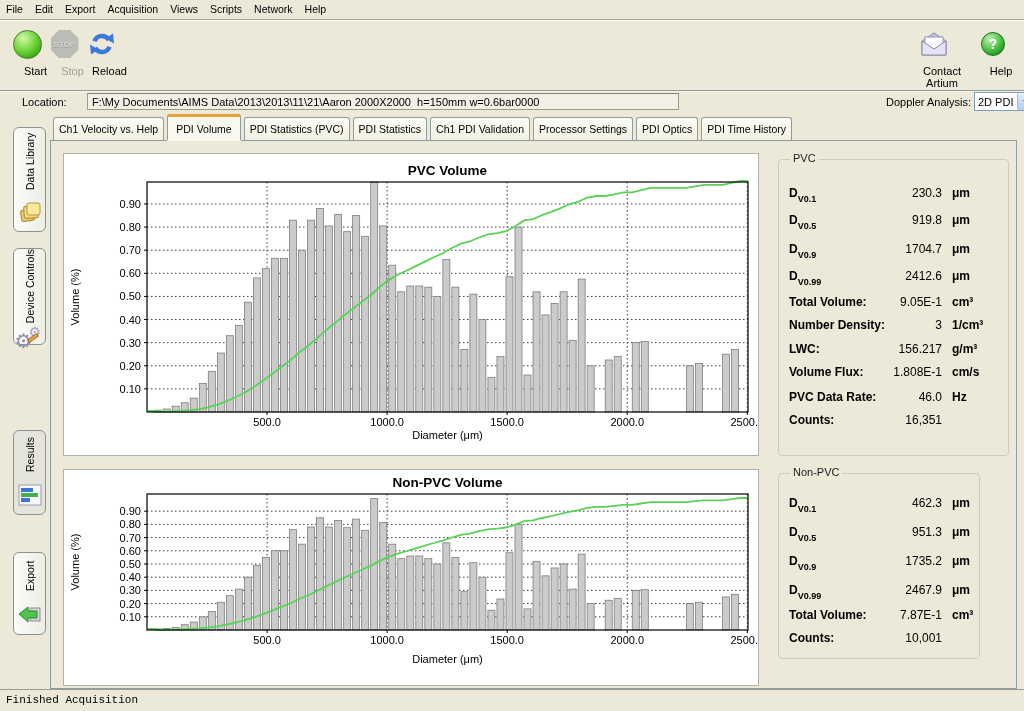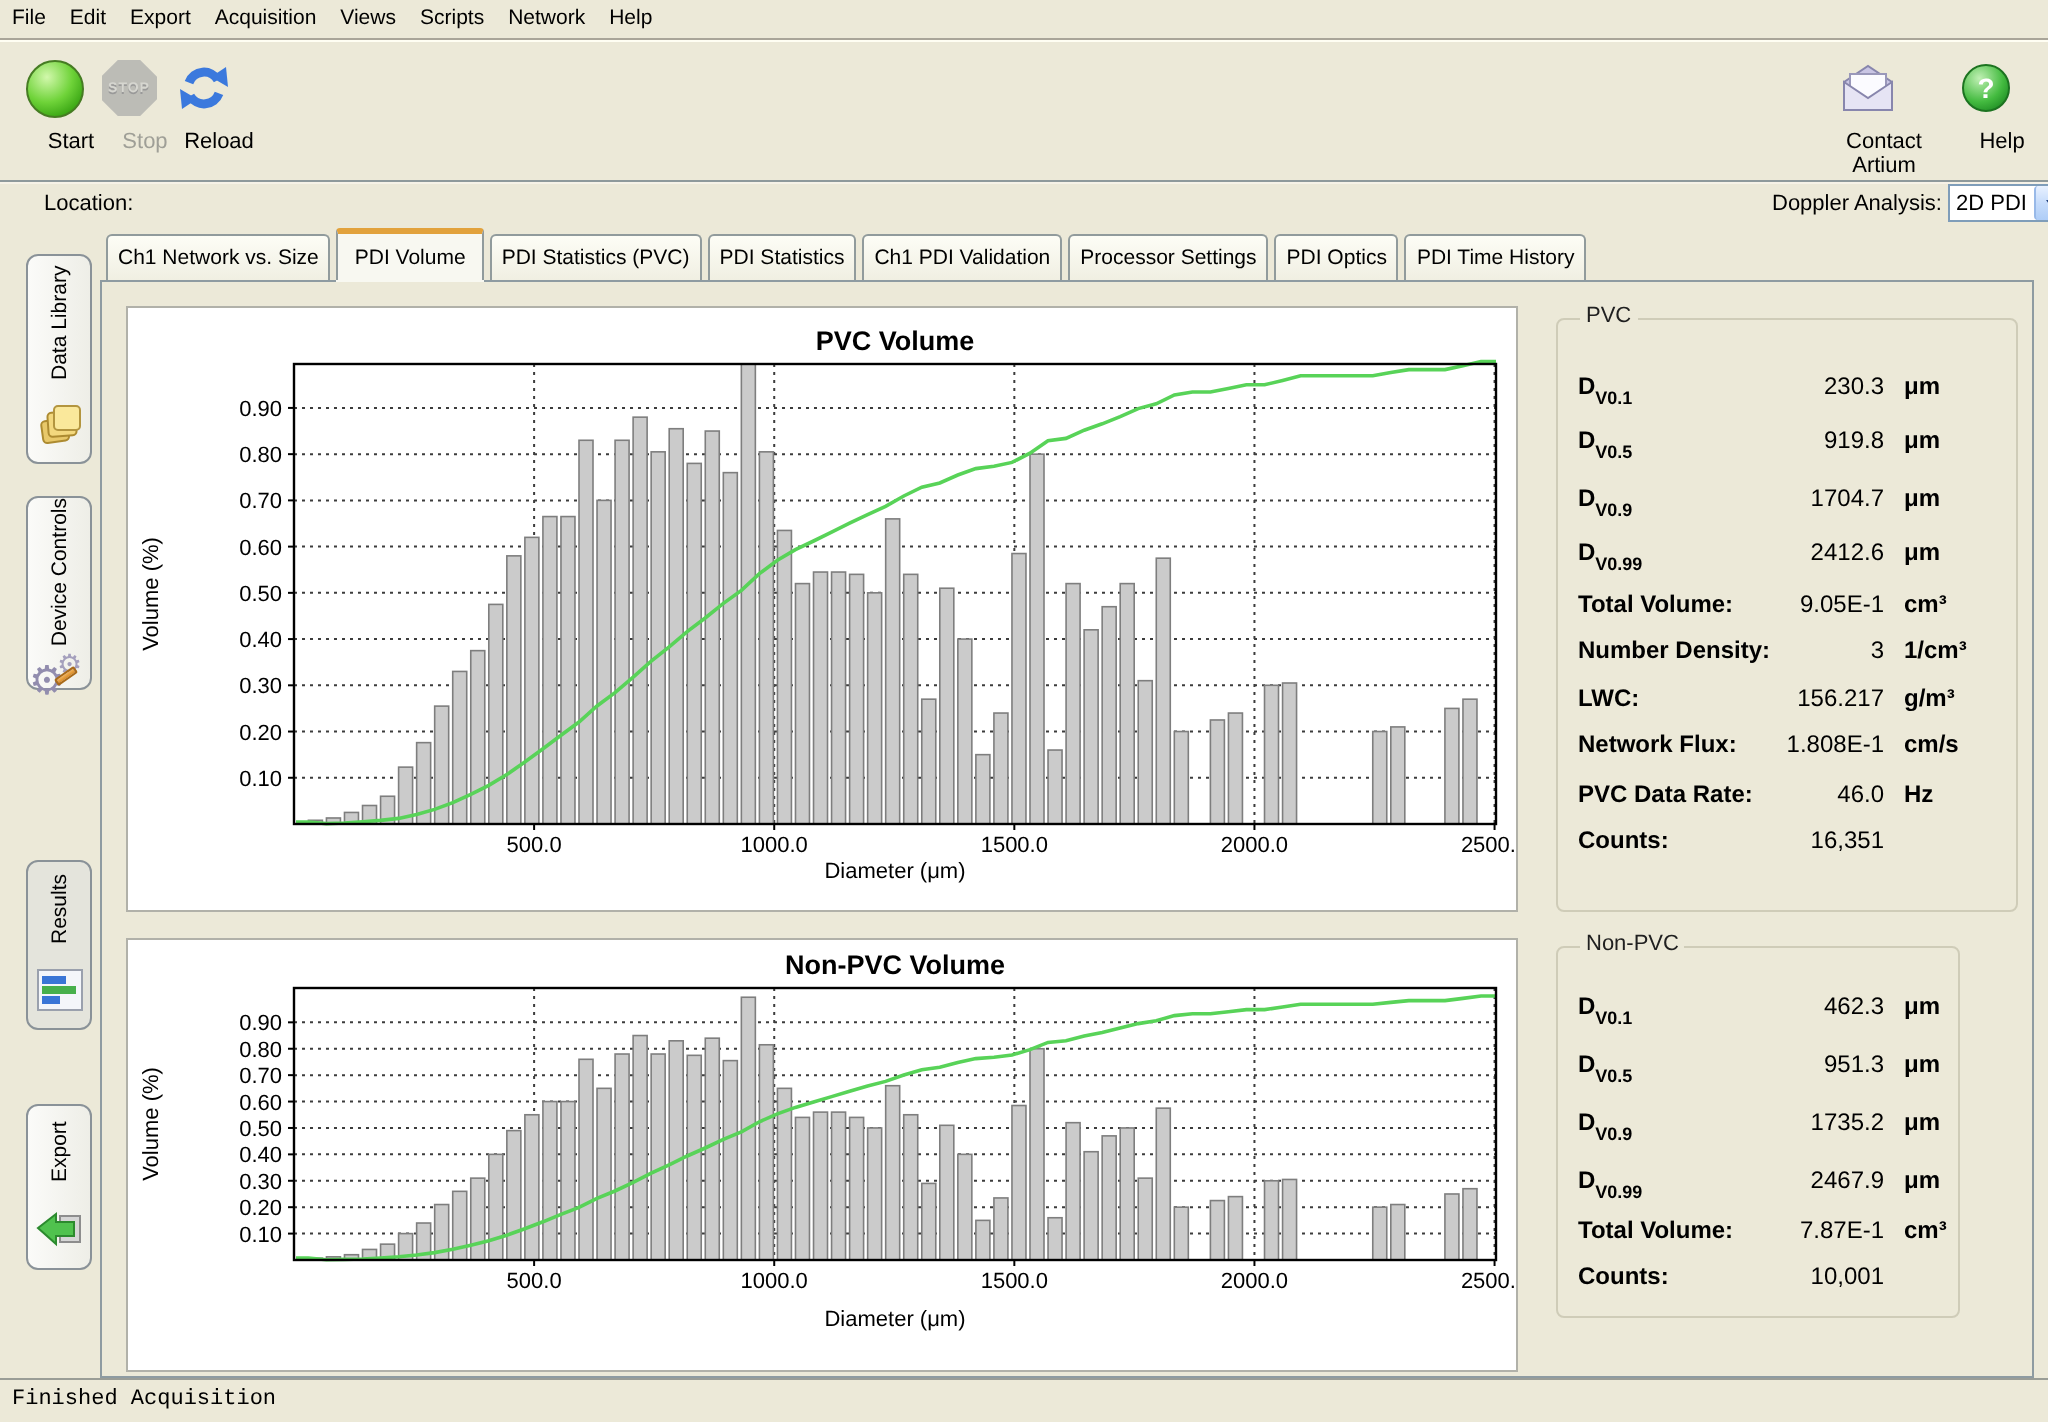"F:\My Documents\AIMS" div.locfield { html: none -> <div>F:\My Documents\AIMS Data\2013\2013\11\21\Aaron 2000X2000 h=150mm w=0.6bar0000</div> }
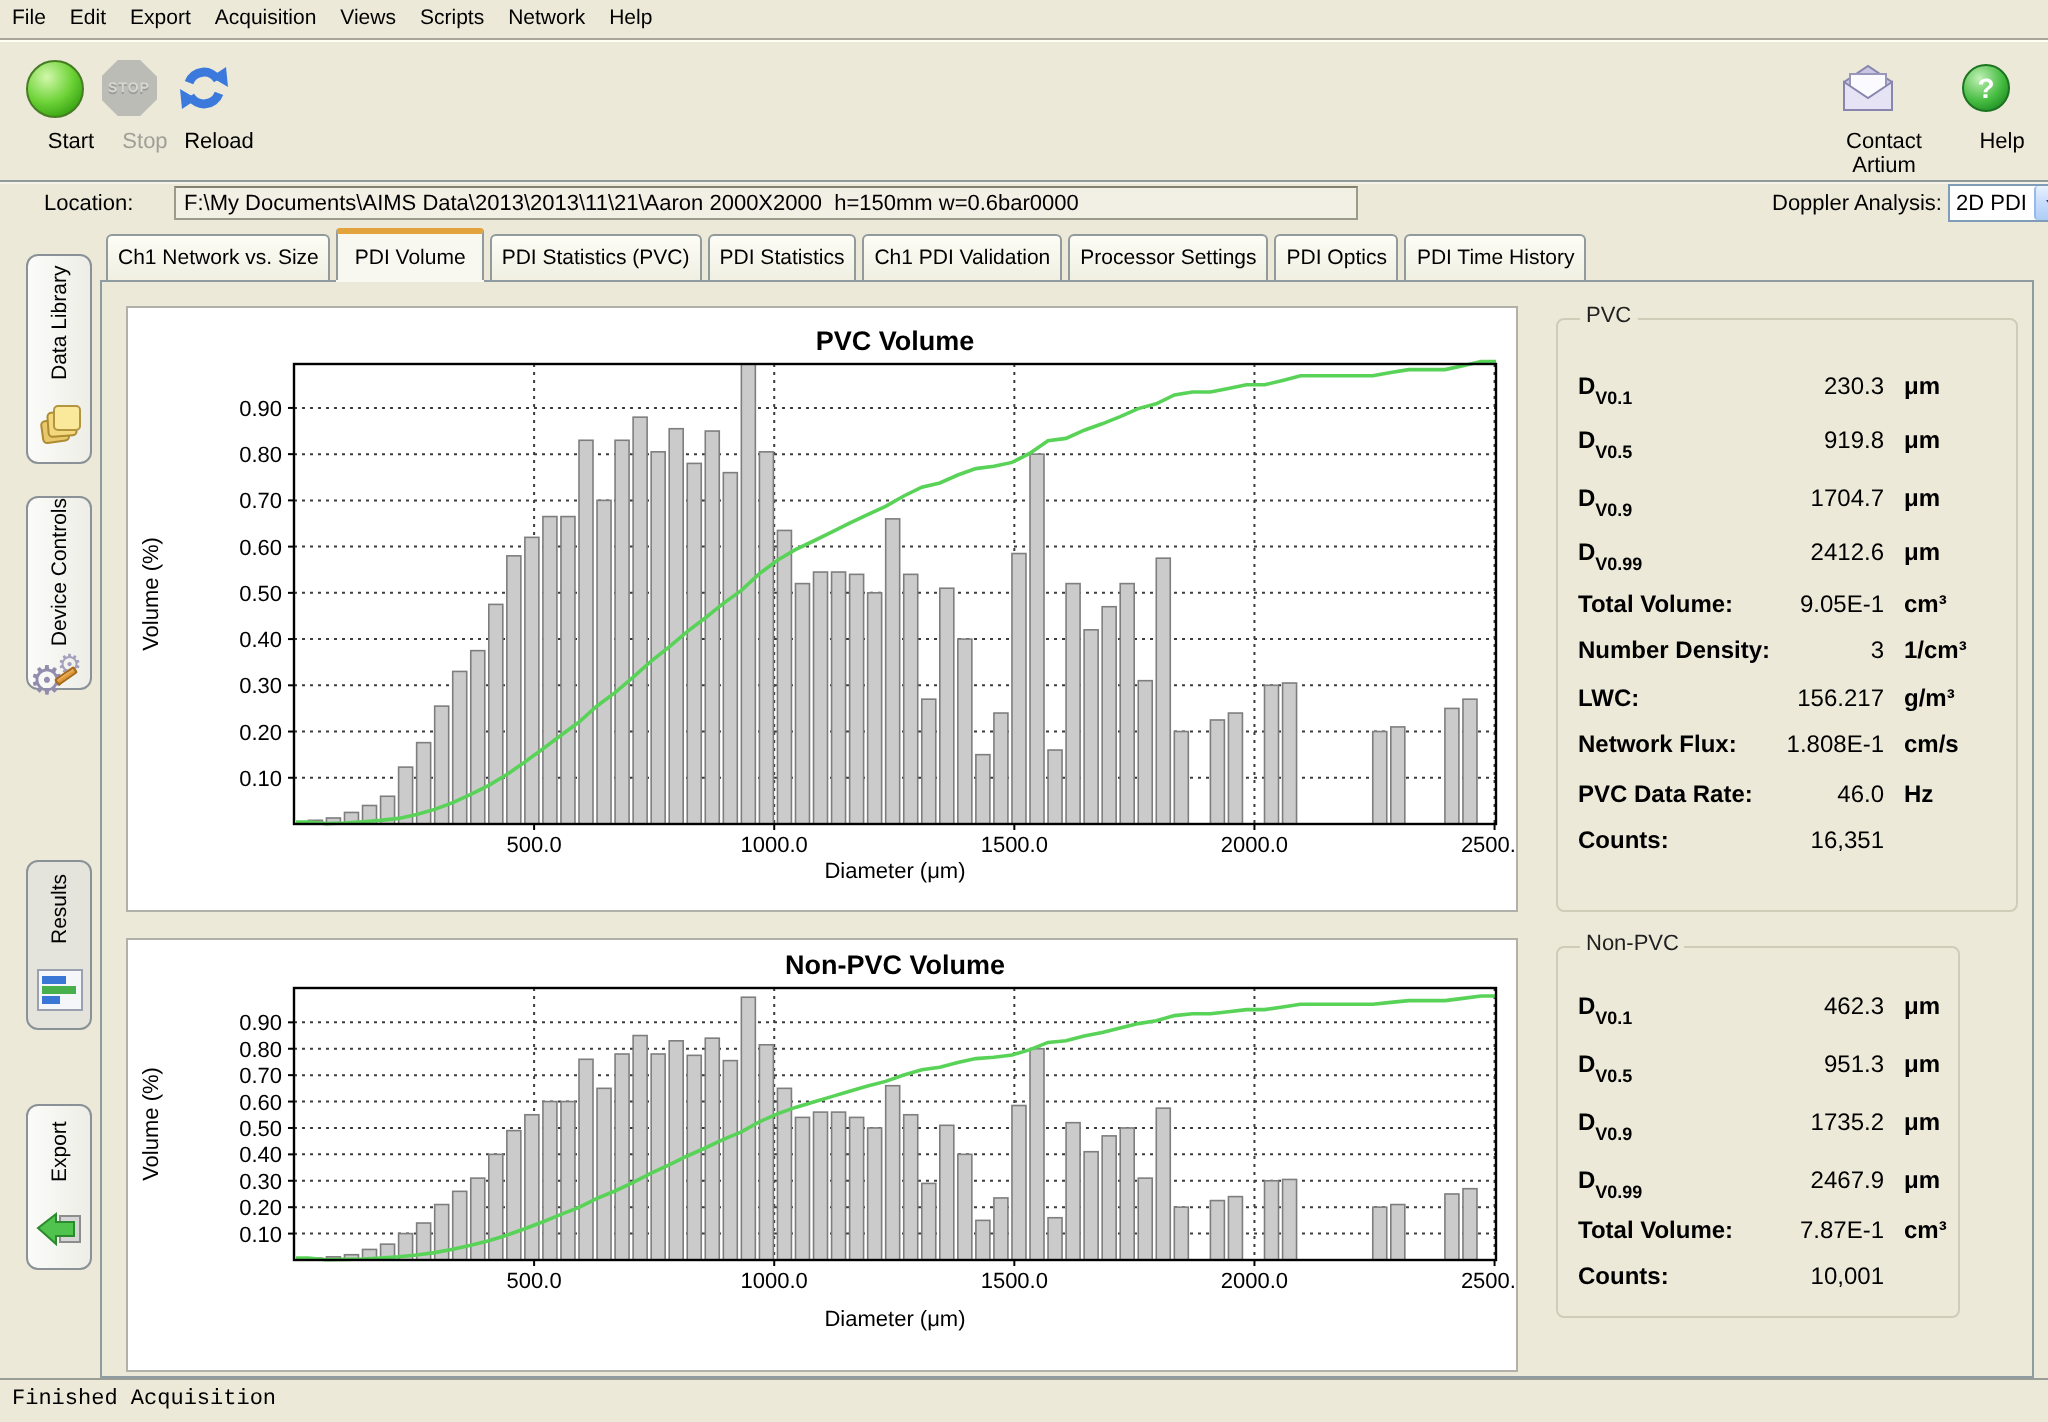"Ch1 Network vs. Size" div.tab { text: Network vs. Size -> Velocity vs. Help }
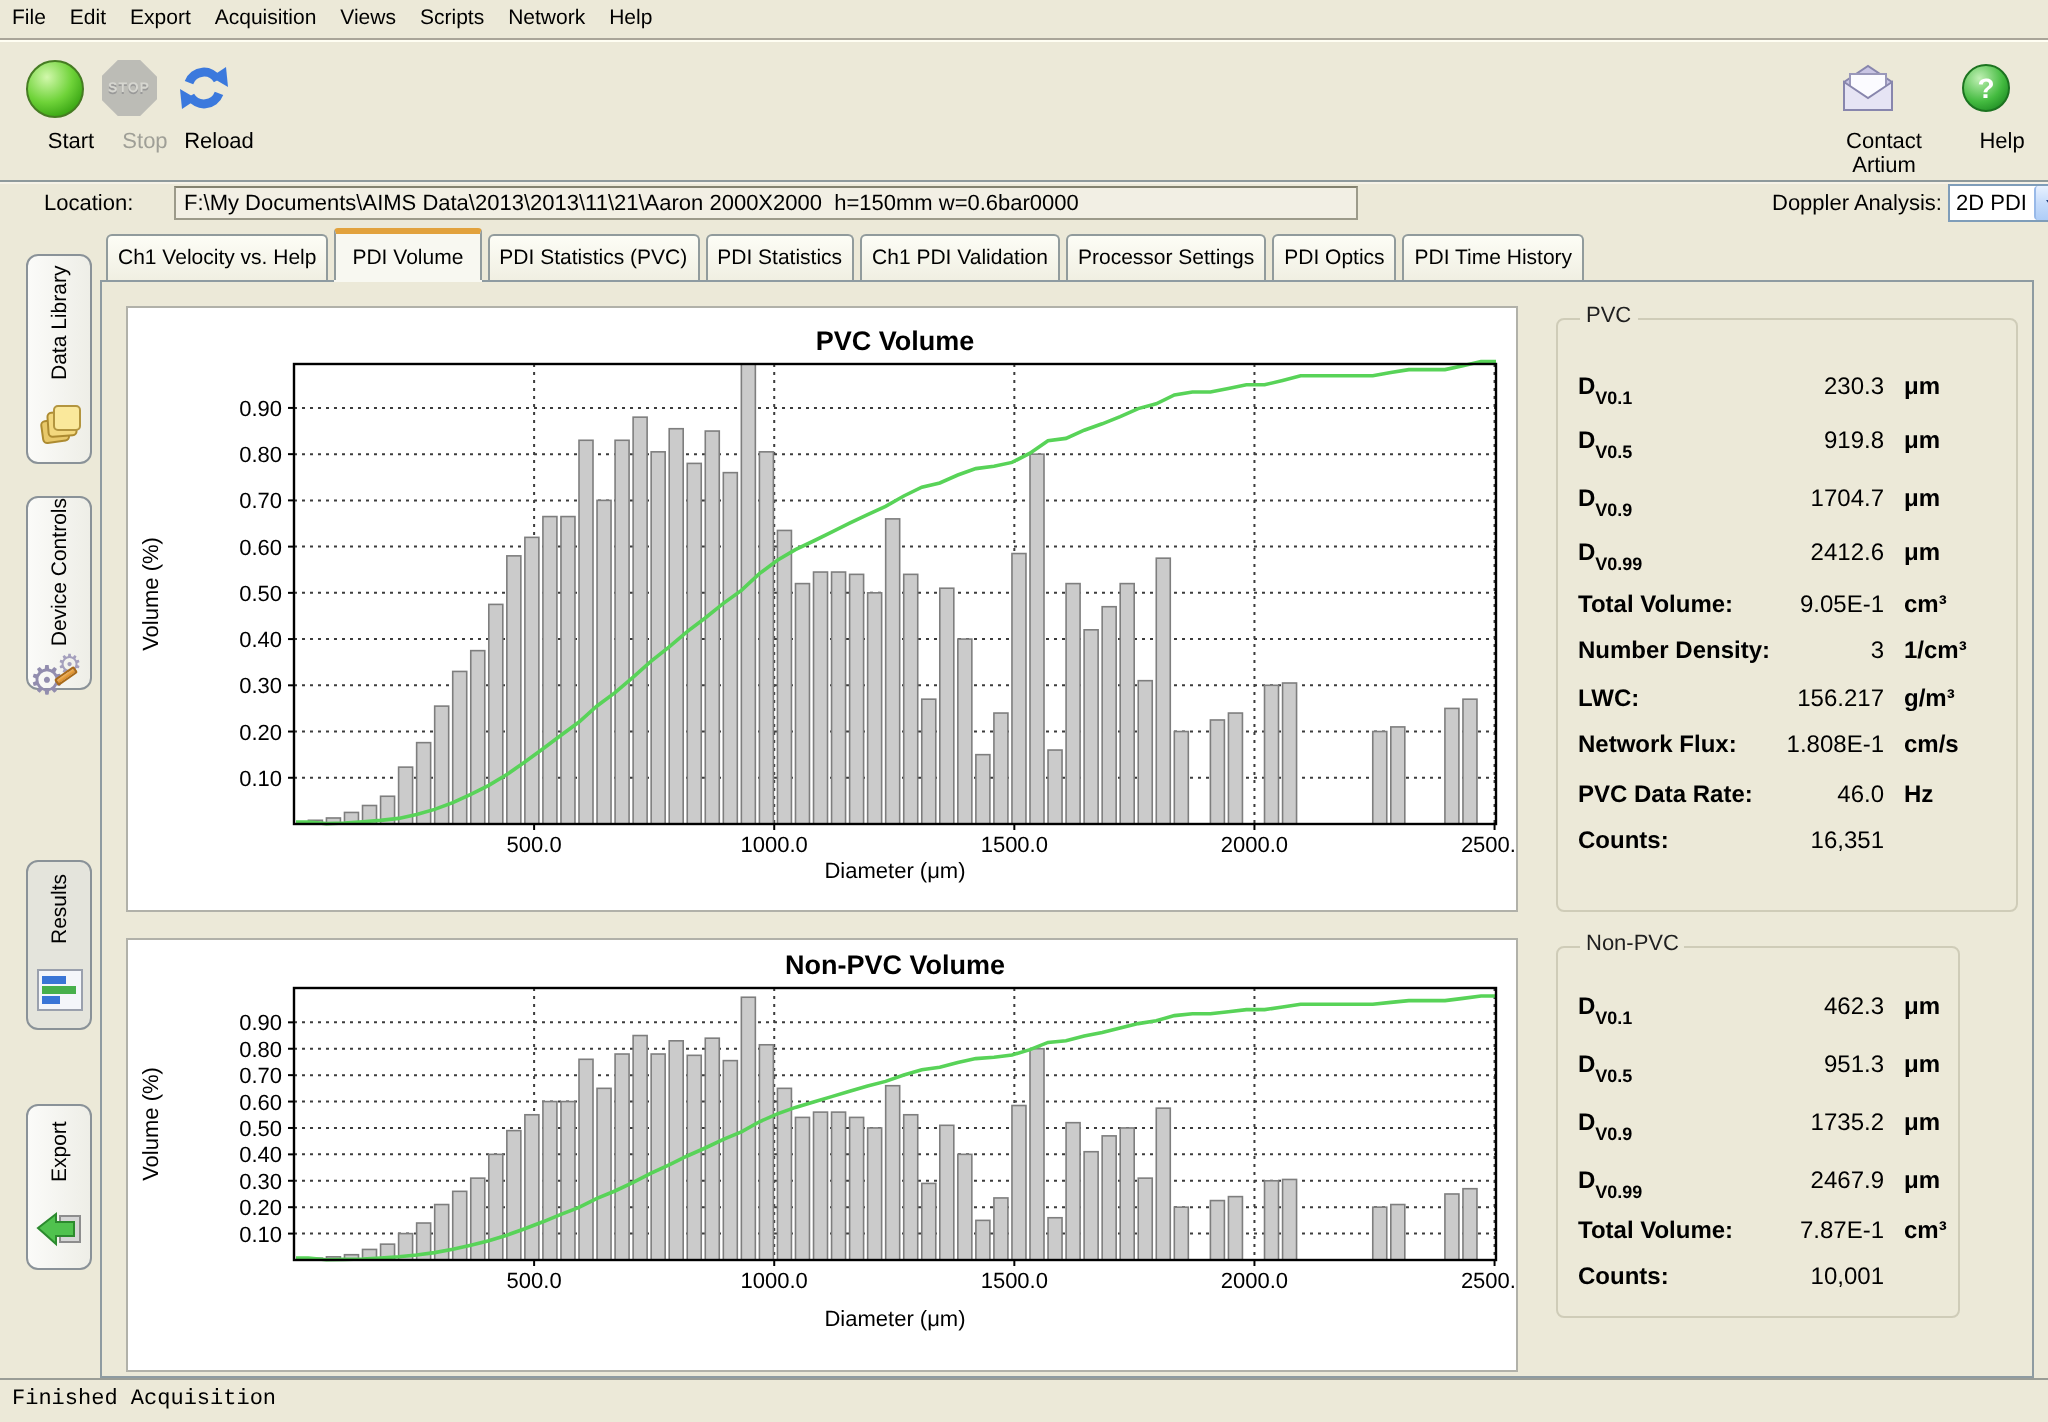"Network Flux:" span.sl { text: Network -> Volume }
